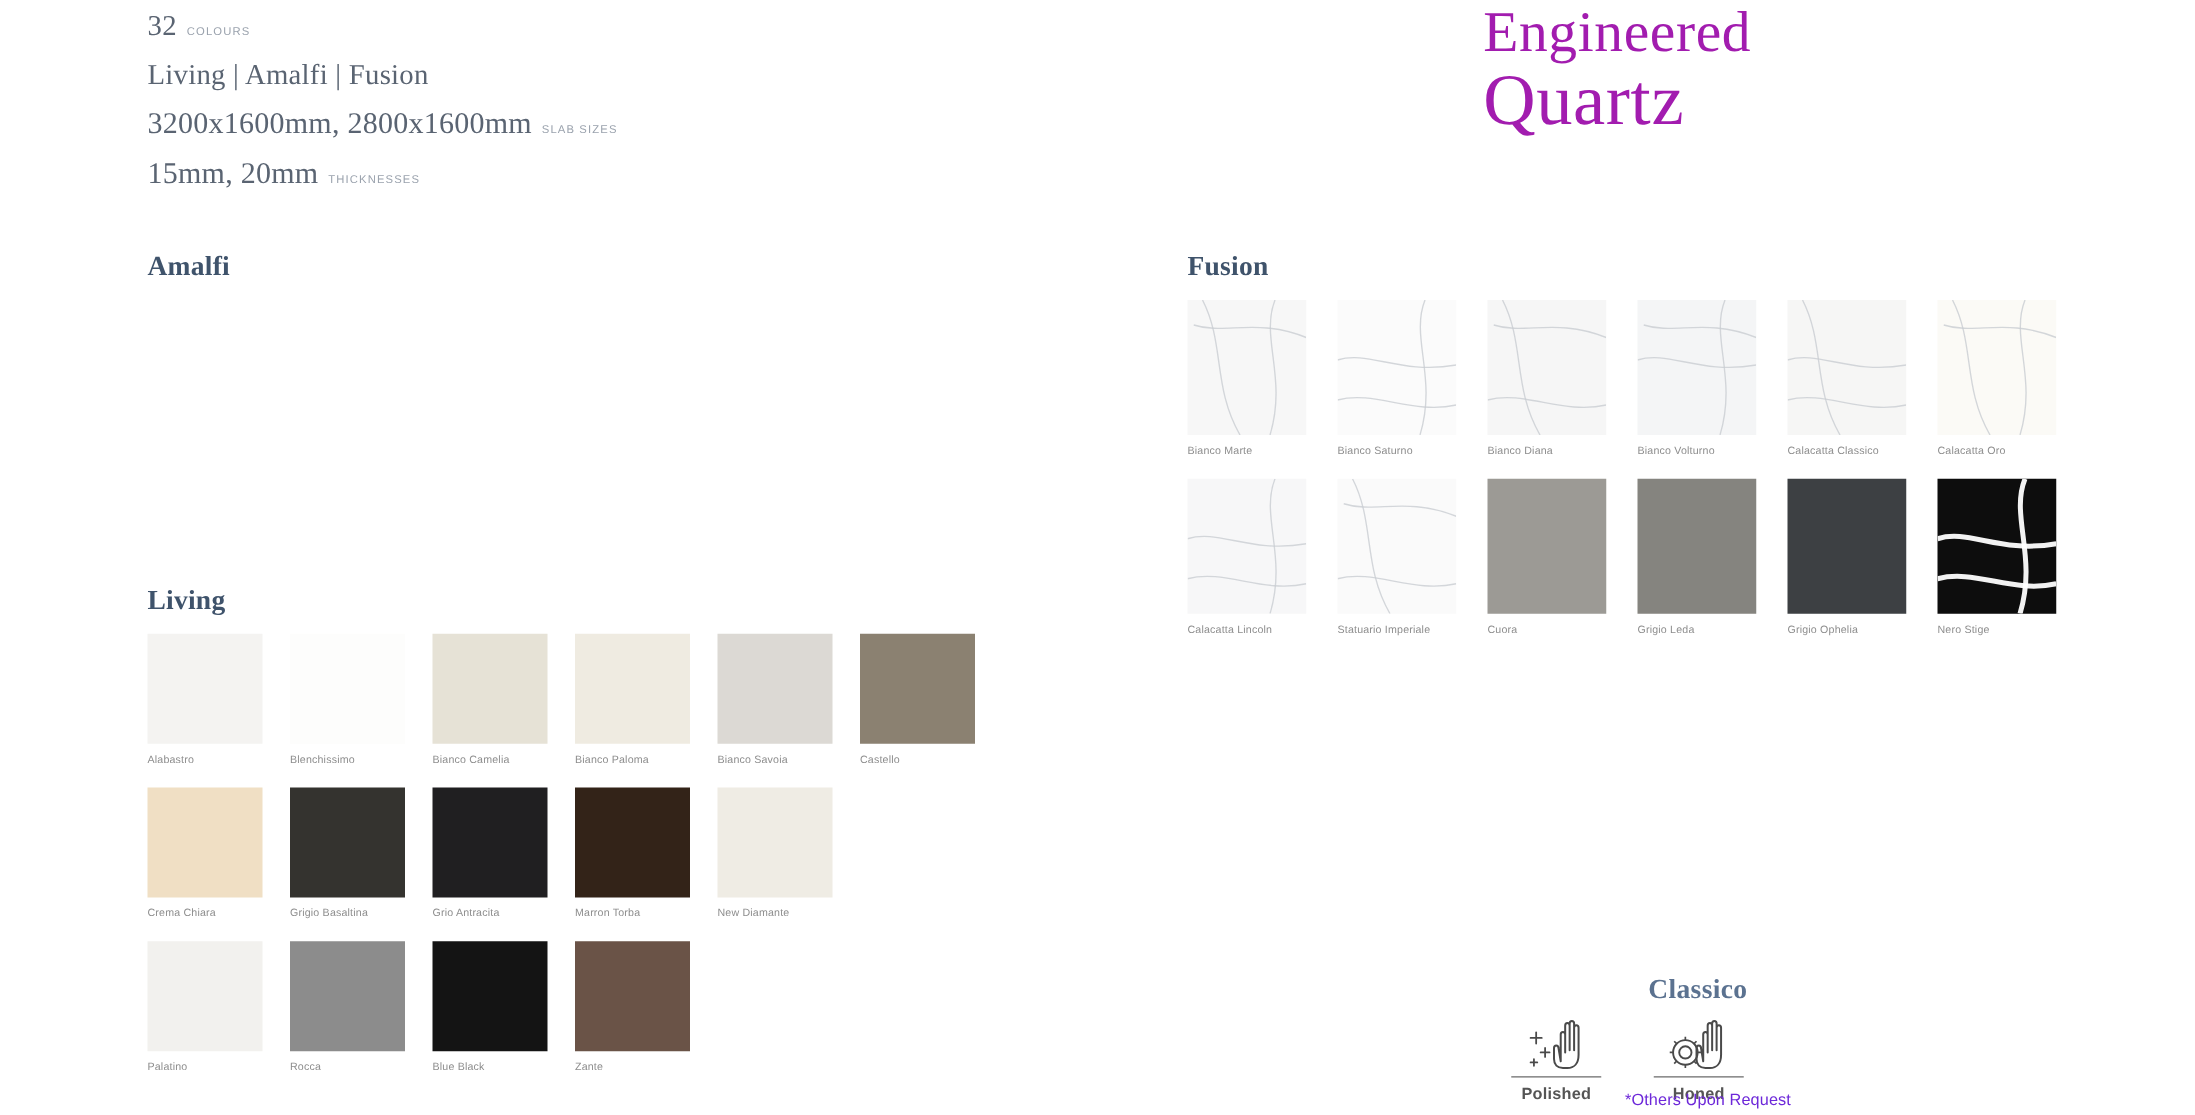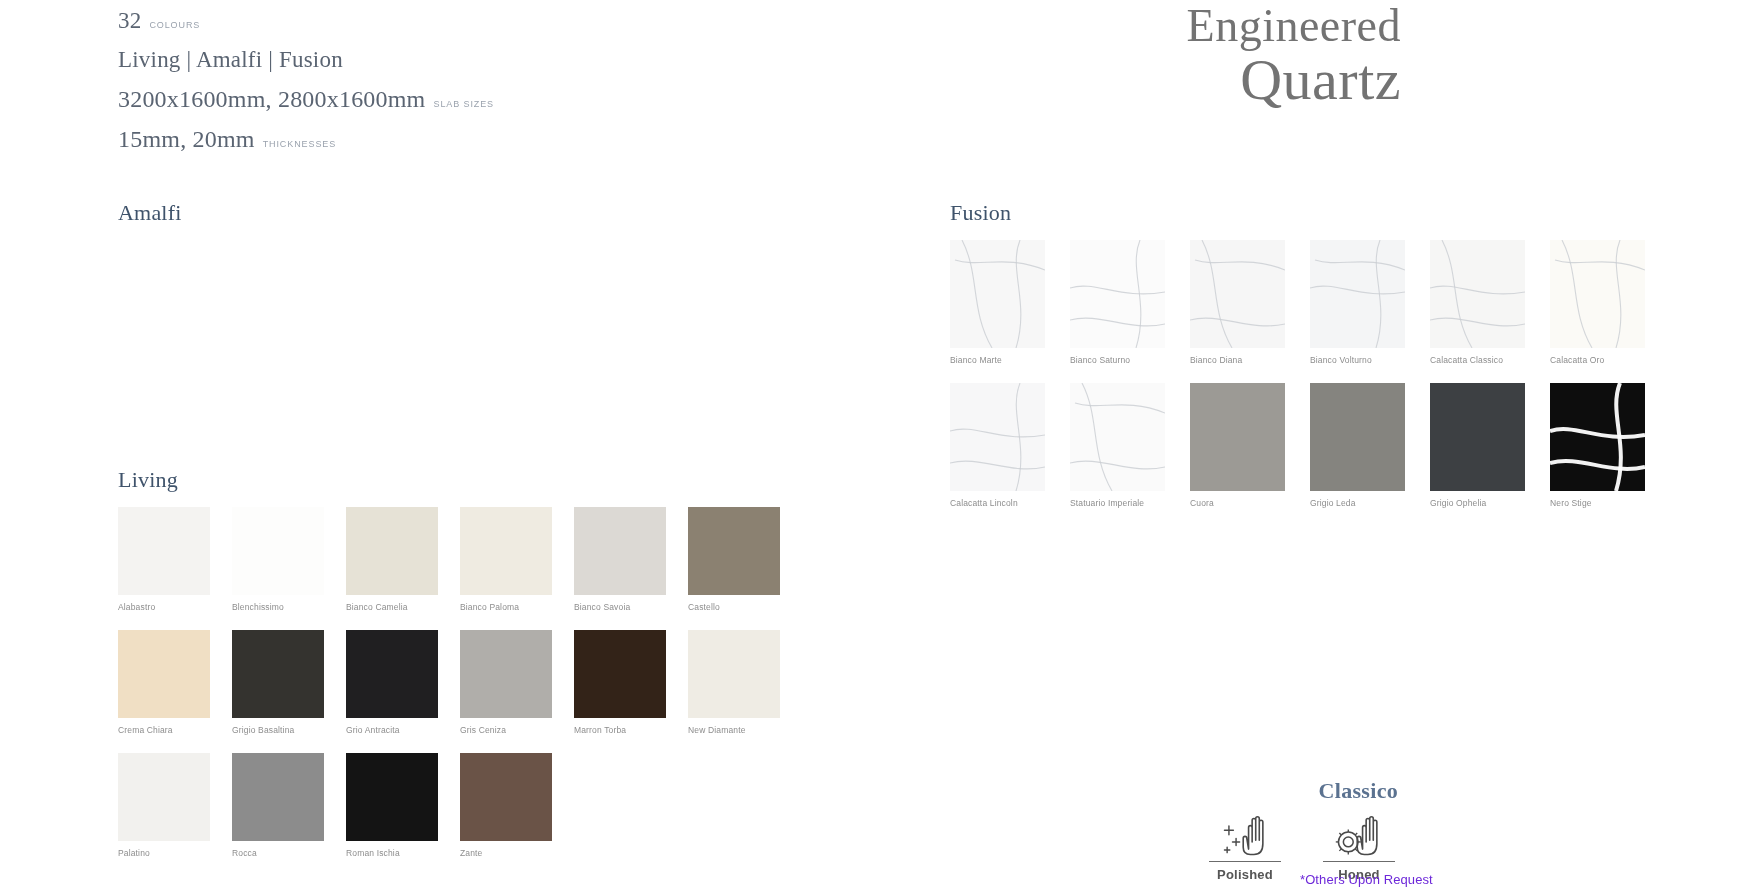"Engineered" .title-block { color: #737373 -> #a21caf; text-align: right -> none }
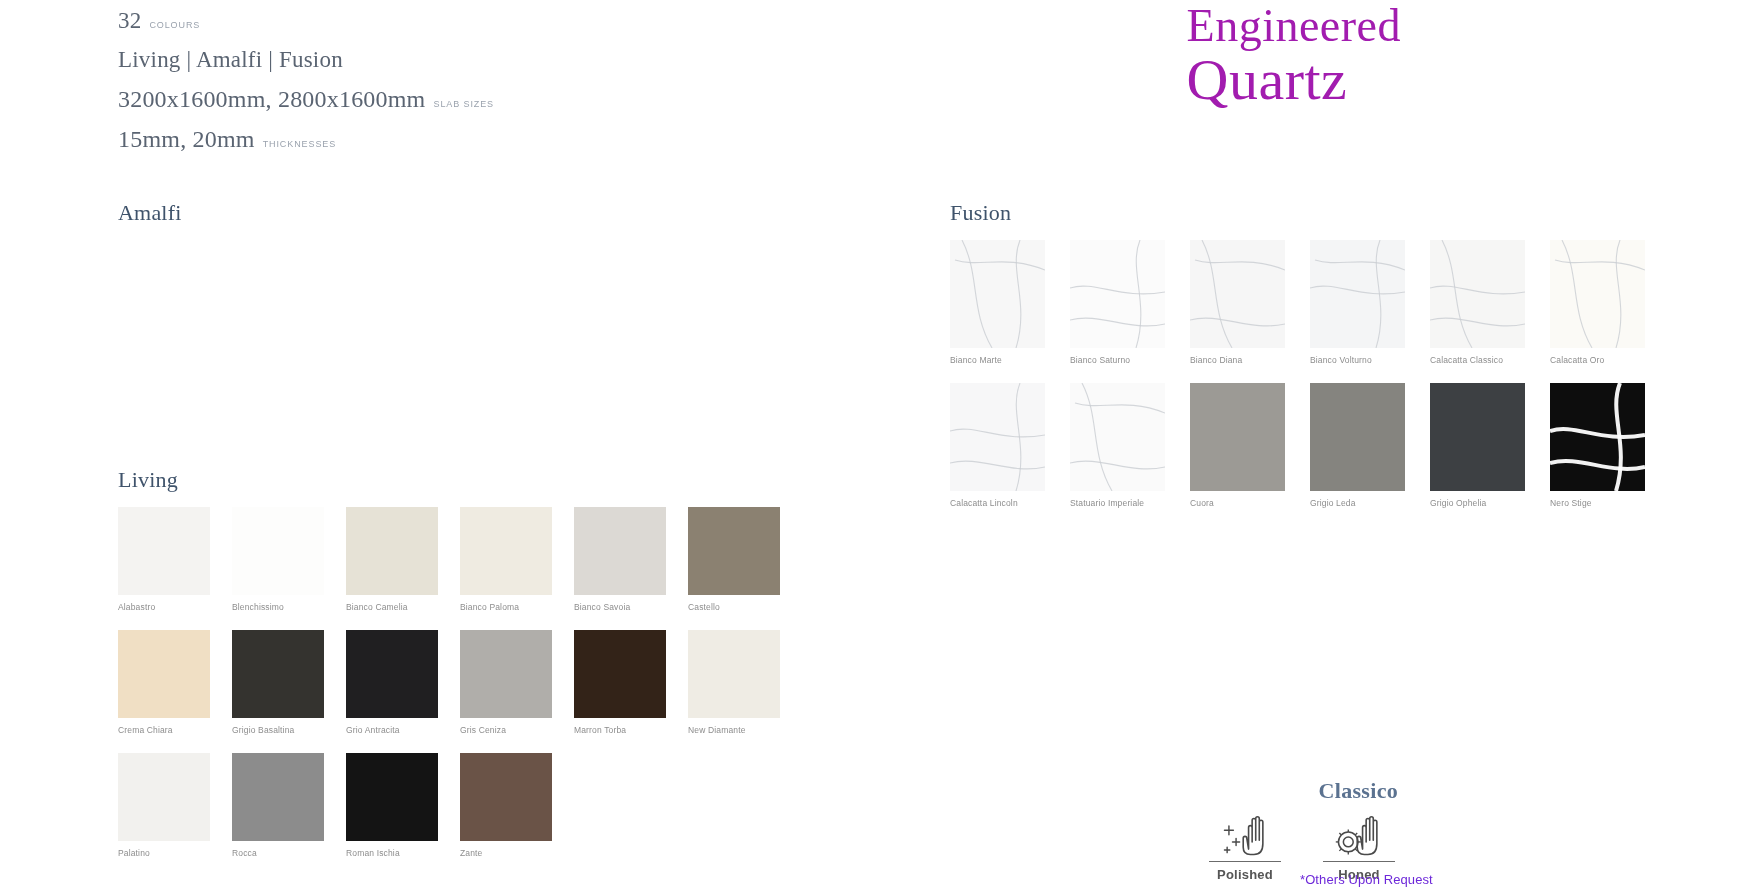"Amalfi" .collection-heading { font-weight: normal -> bold }
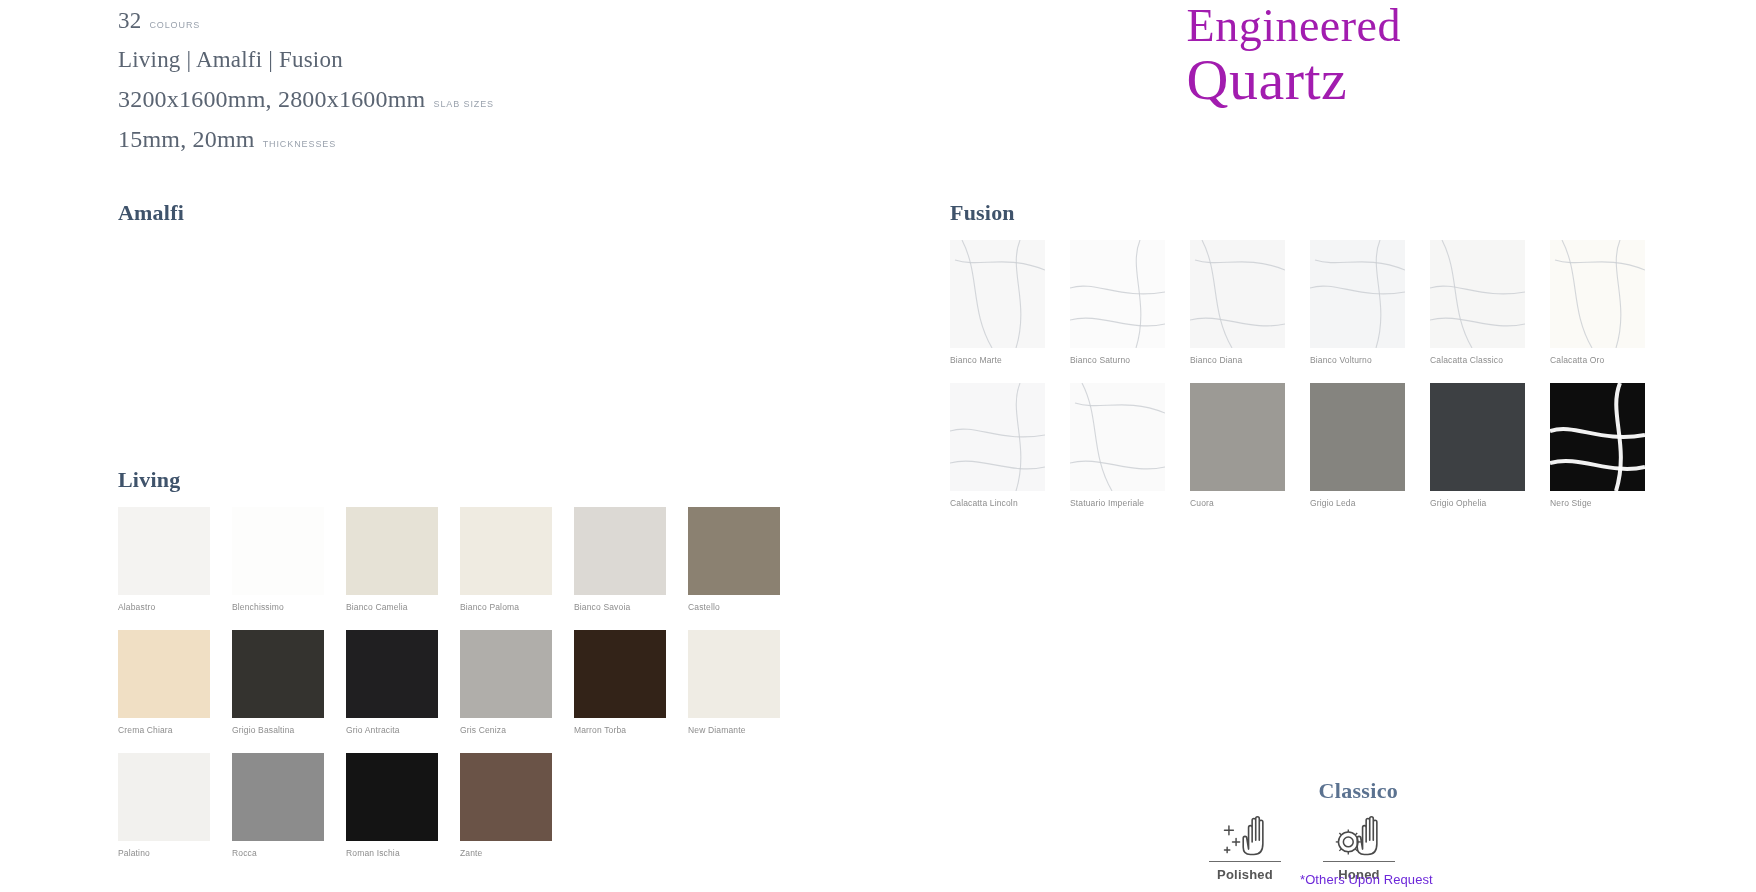"Gris Ceniza" div.swatch-cell { html: <div> <div></div> <div>Gris Ceniza</div> </div> -> none }
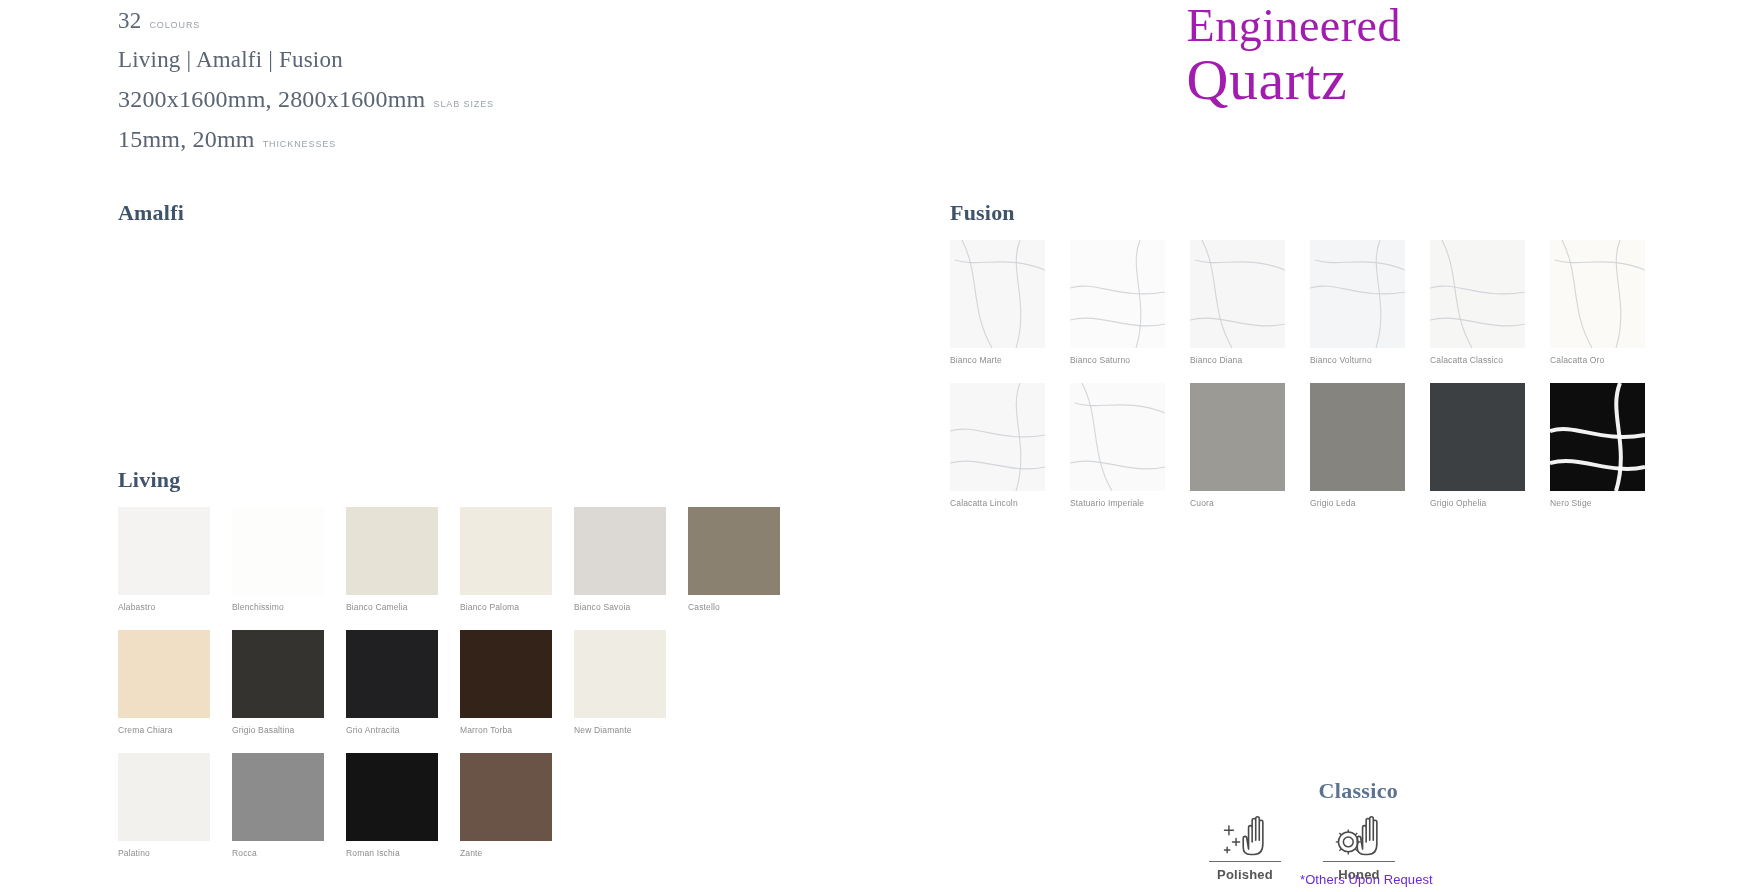"Roman Ischia" div.swatch-label { text: Roman Ischia -> Blue Black }
